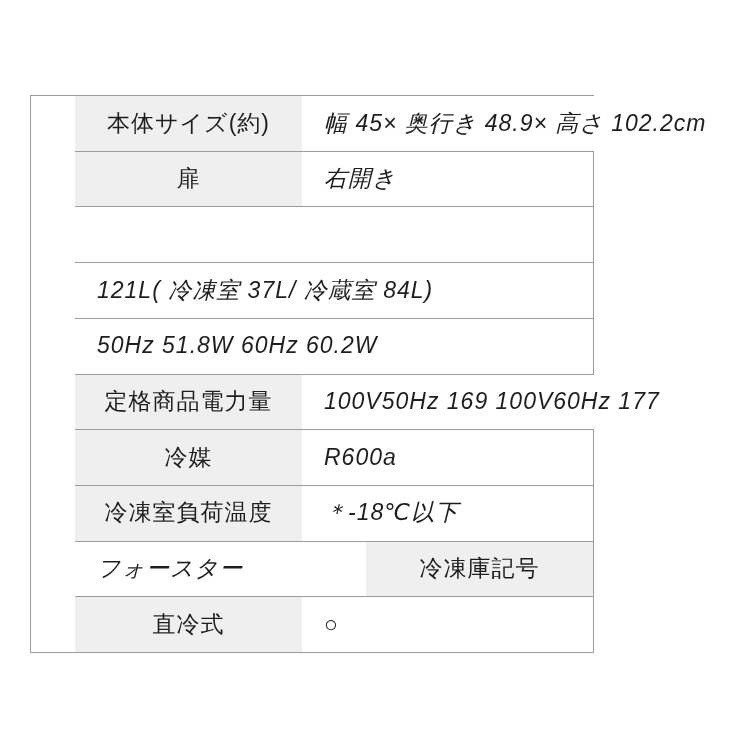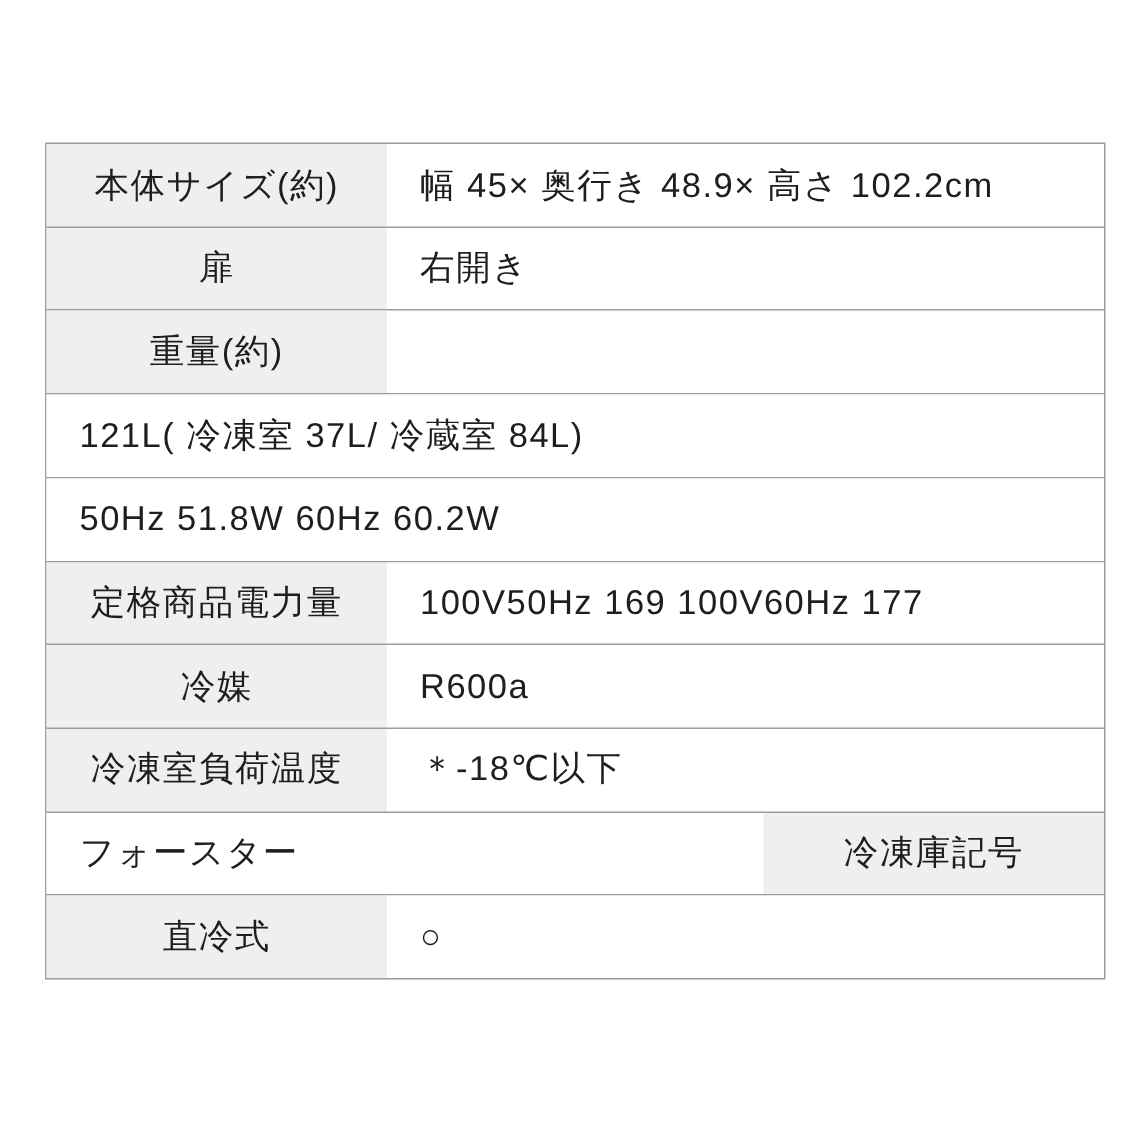"本体サイズ(約)" .spec-table { padding-left: none -> 44px; width: 707px -> 564px }
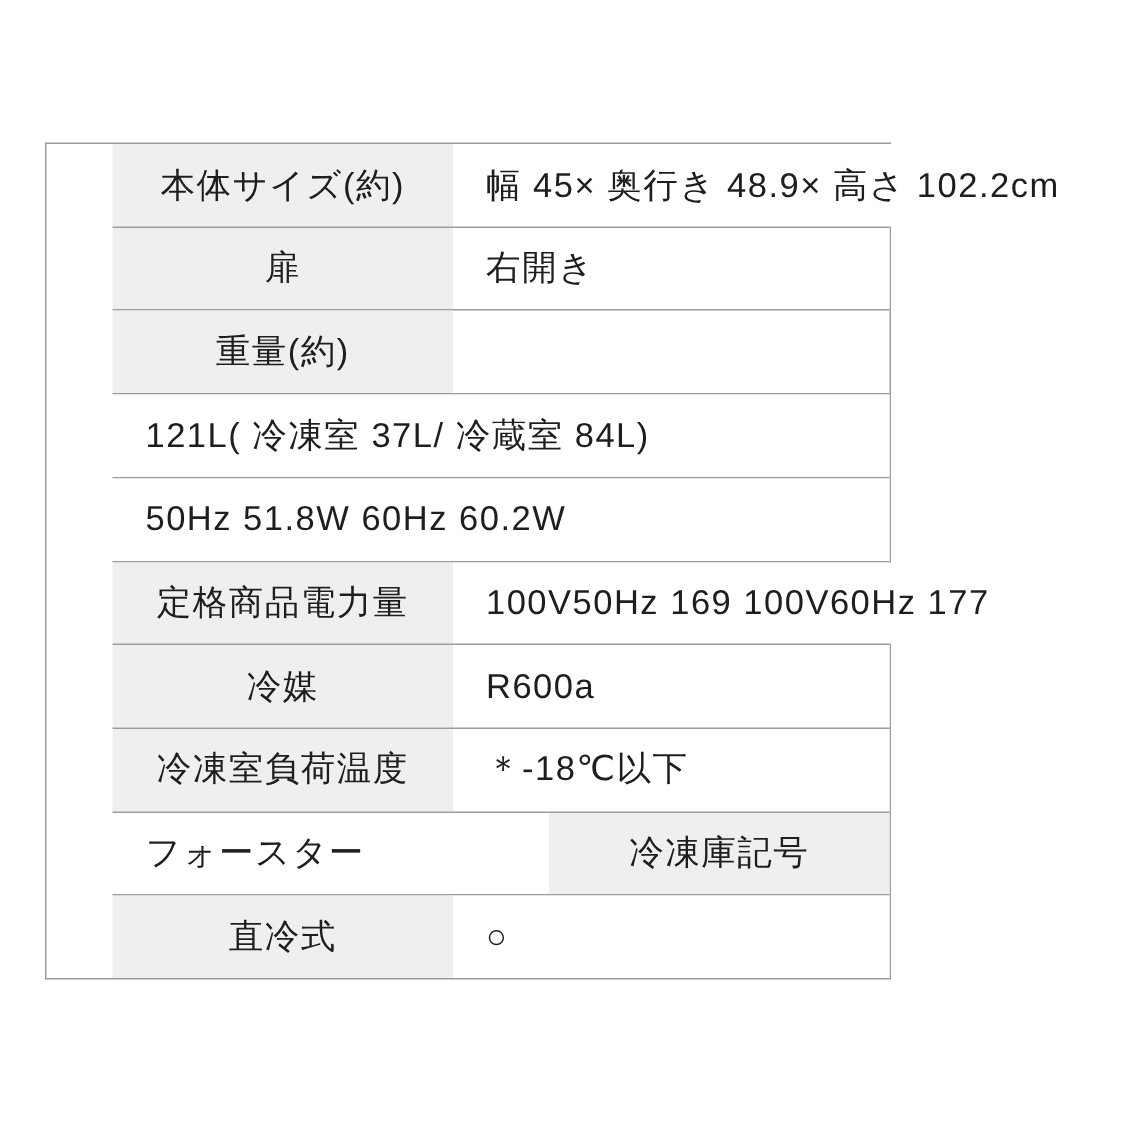"幅 45× 奥行き 48.9× 高さ" .cell.value { font-style: none -> italic }
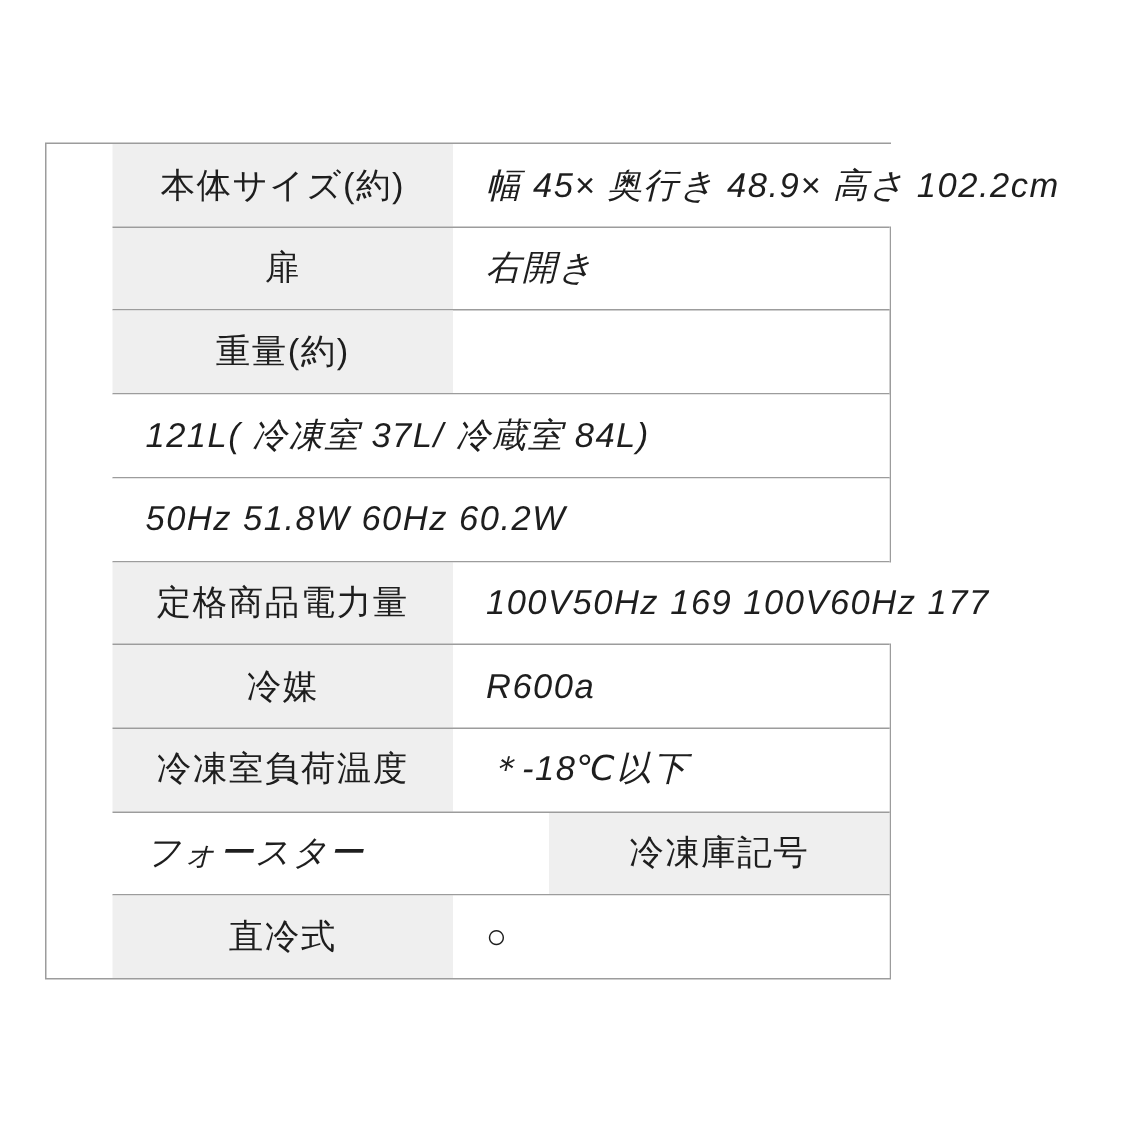"重量(約)" div.cell { html: <div>重量(約)</div> -> none }
